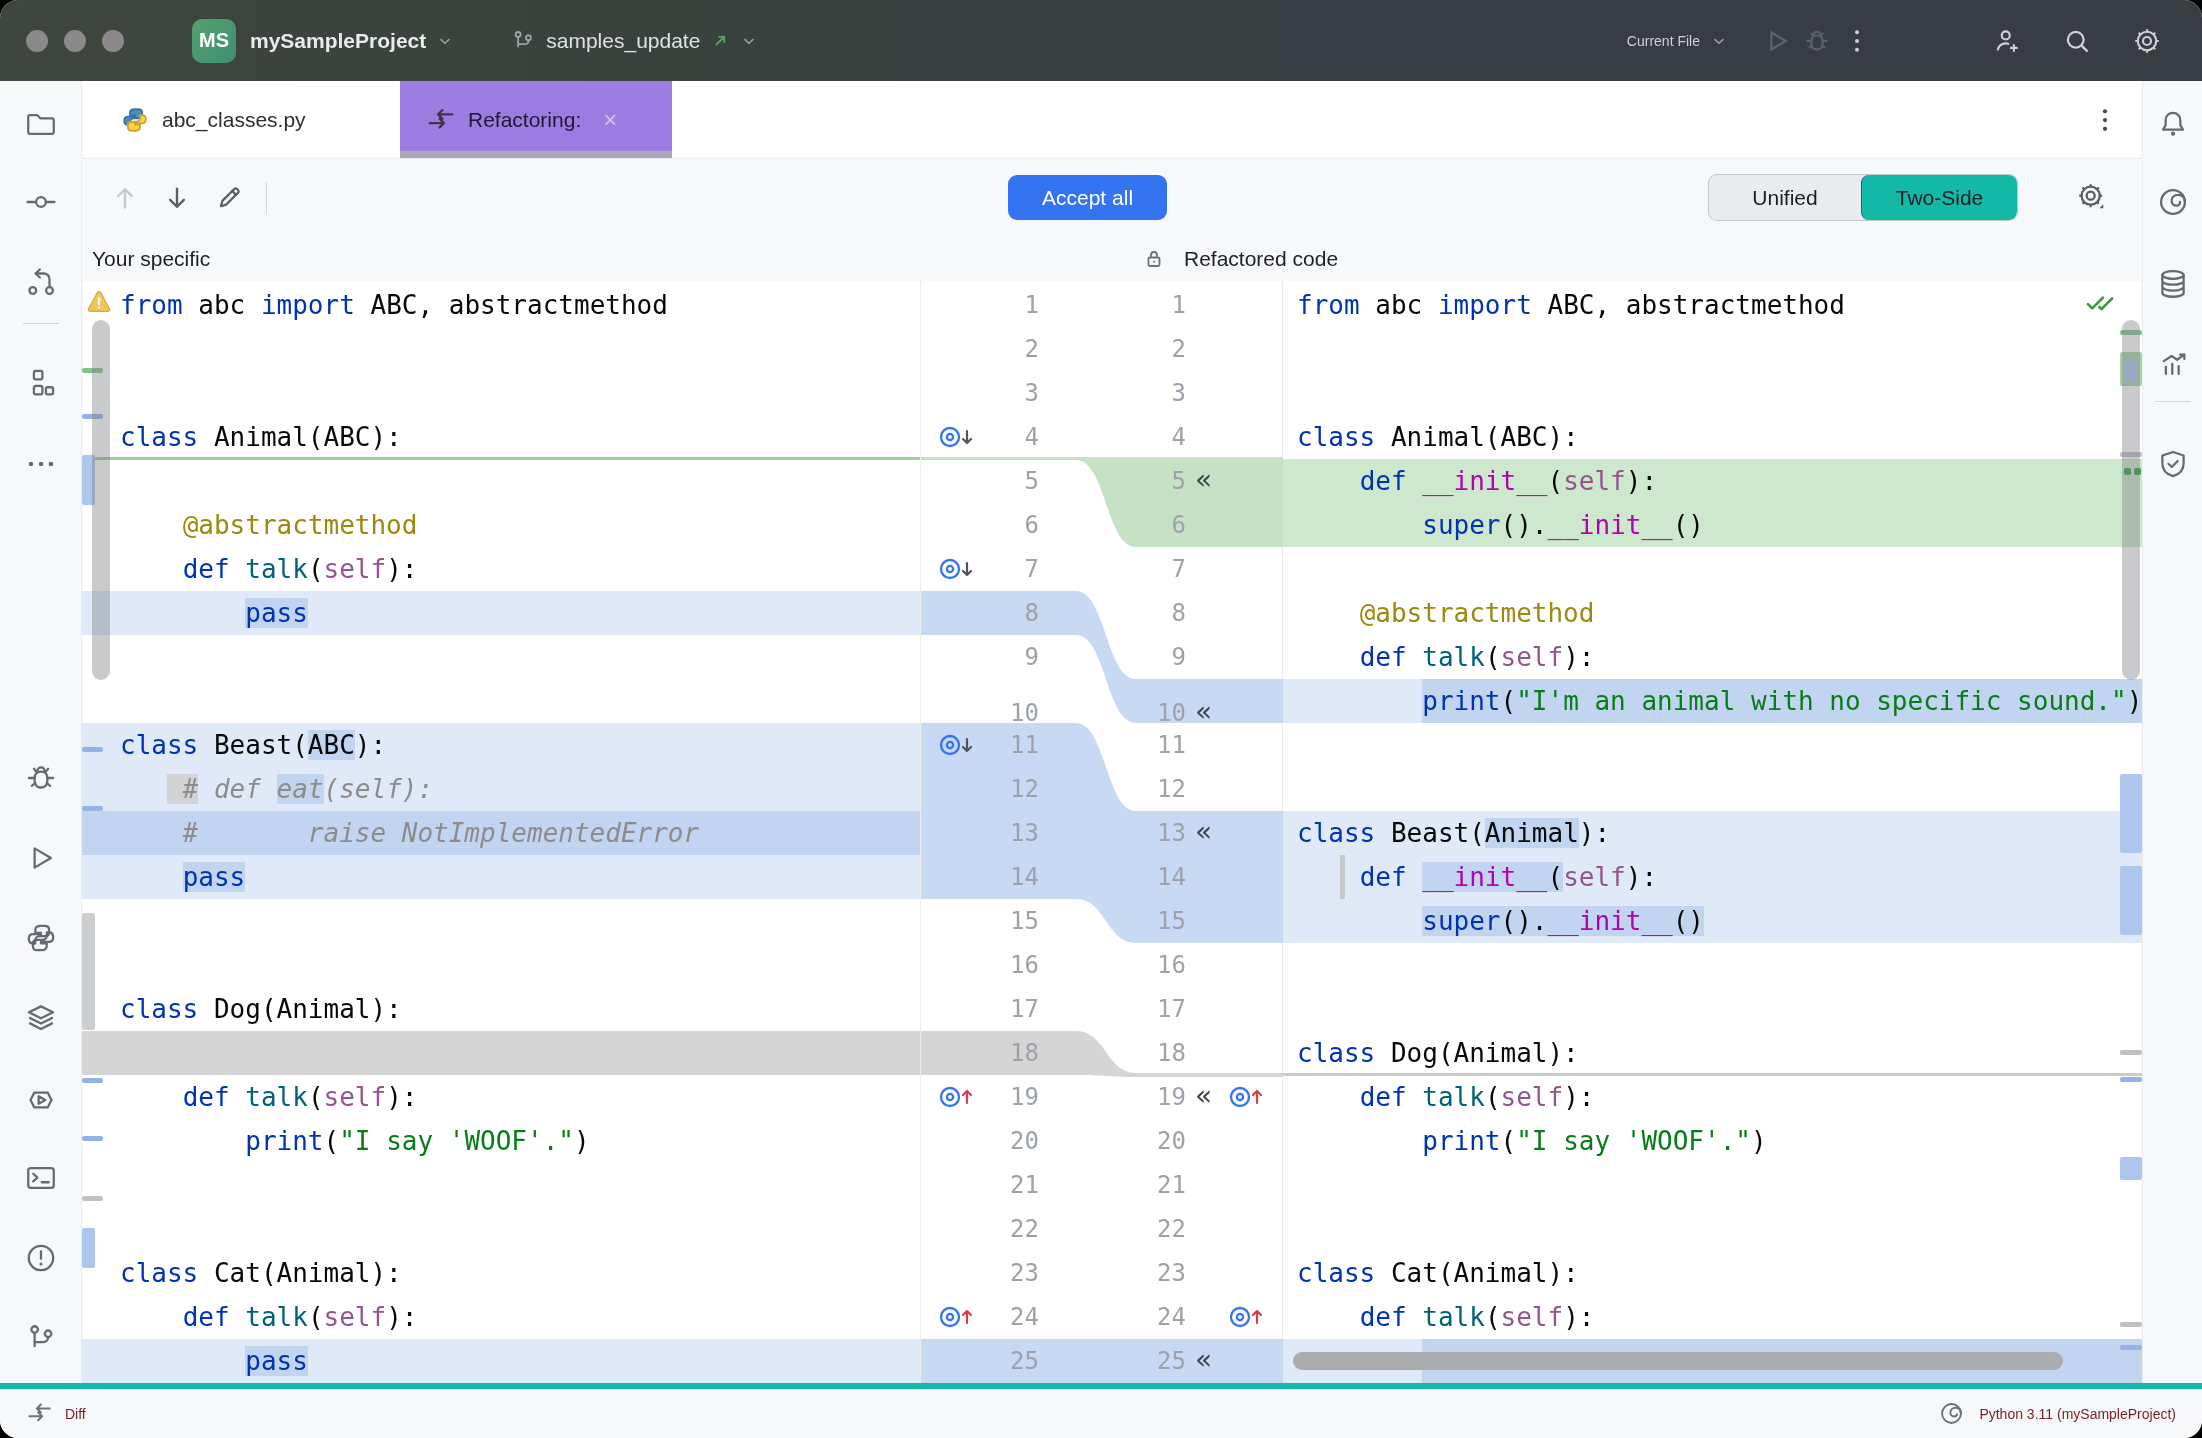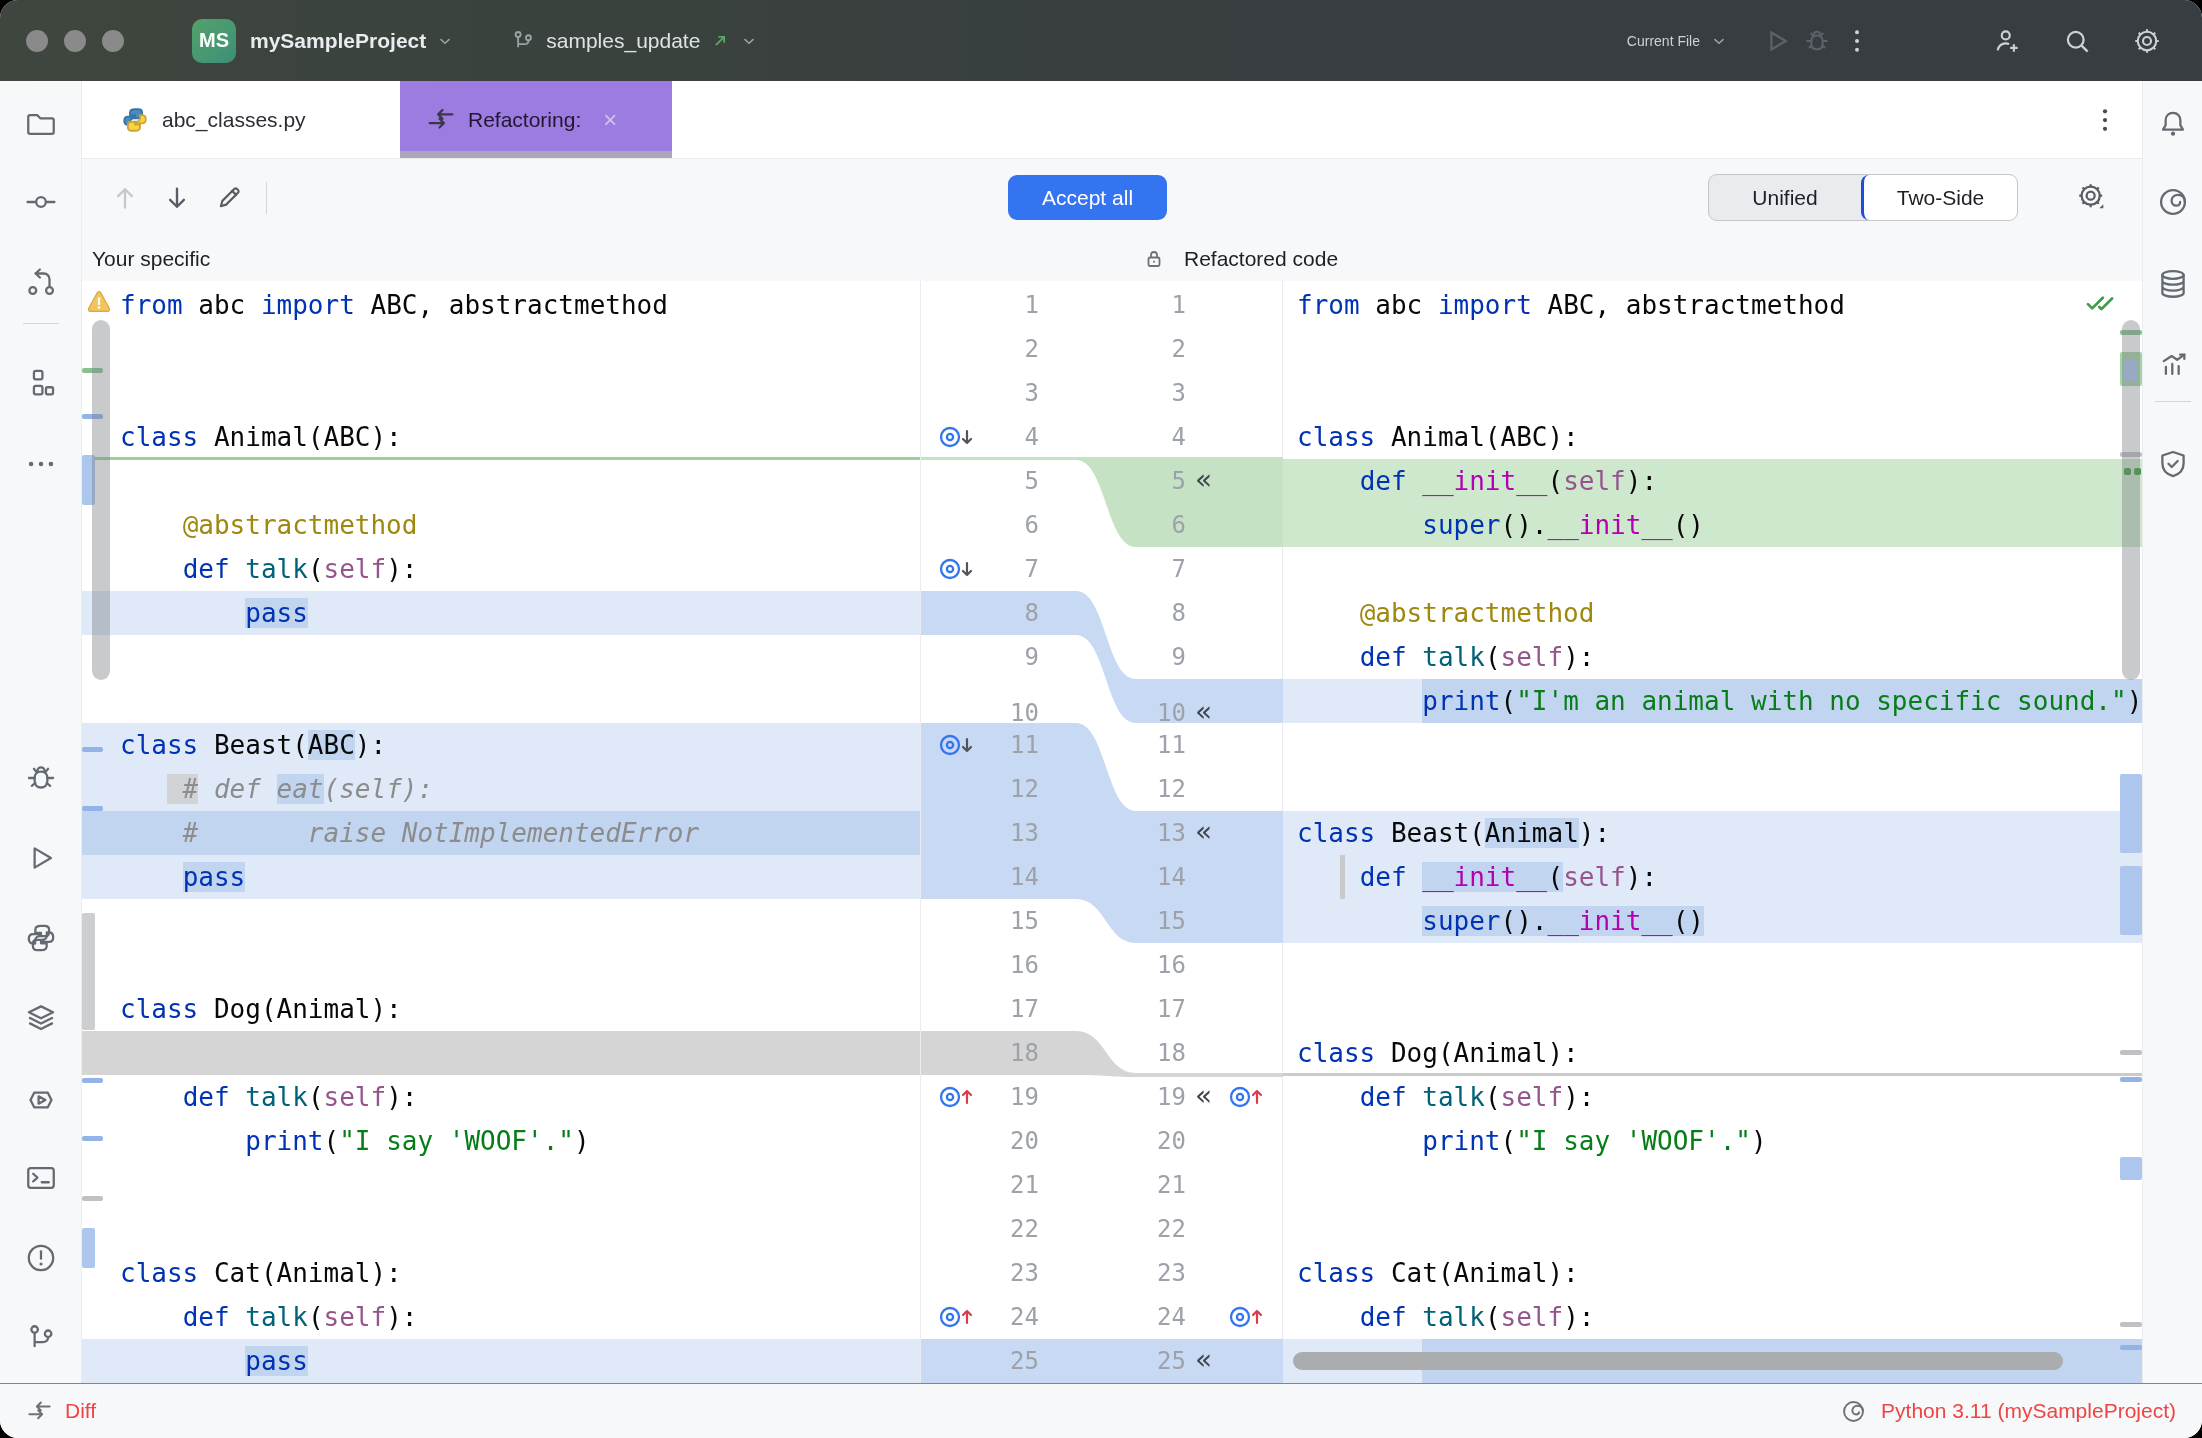"Two-Side" .seg .s2 { background: #ffffff -> #14b8a6; border-left: 3px solid #1d4ed8 -> 1px solid #1d4ed8 }
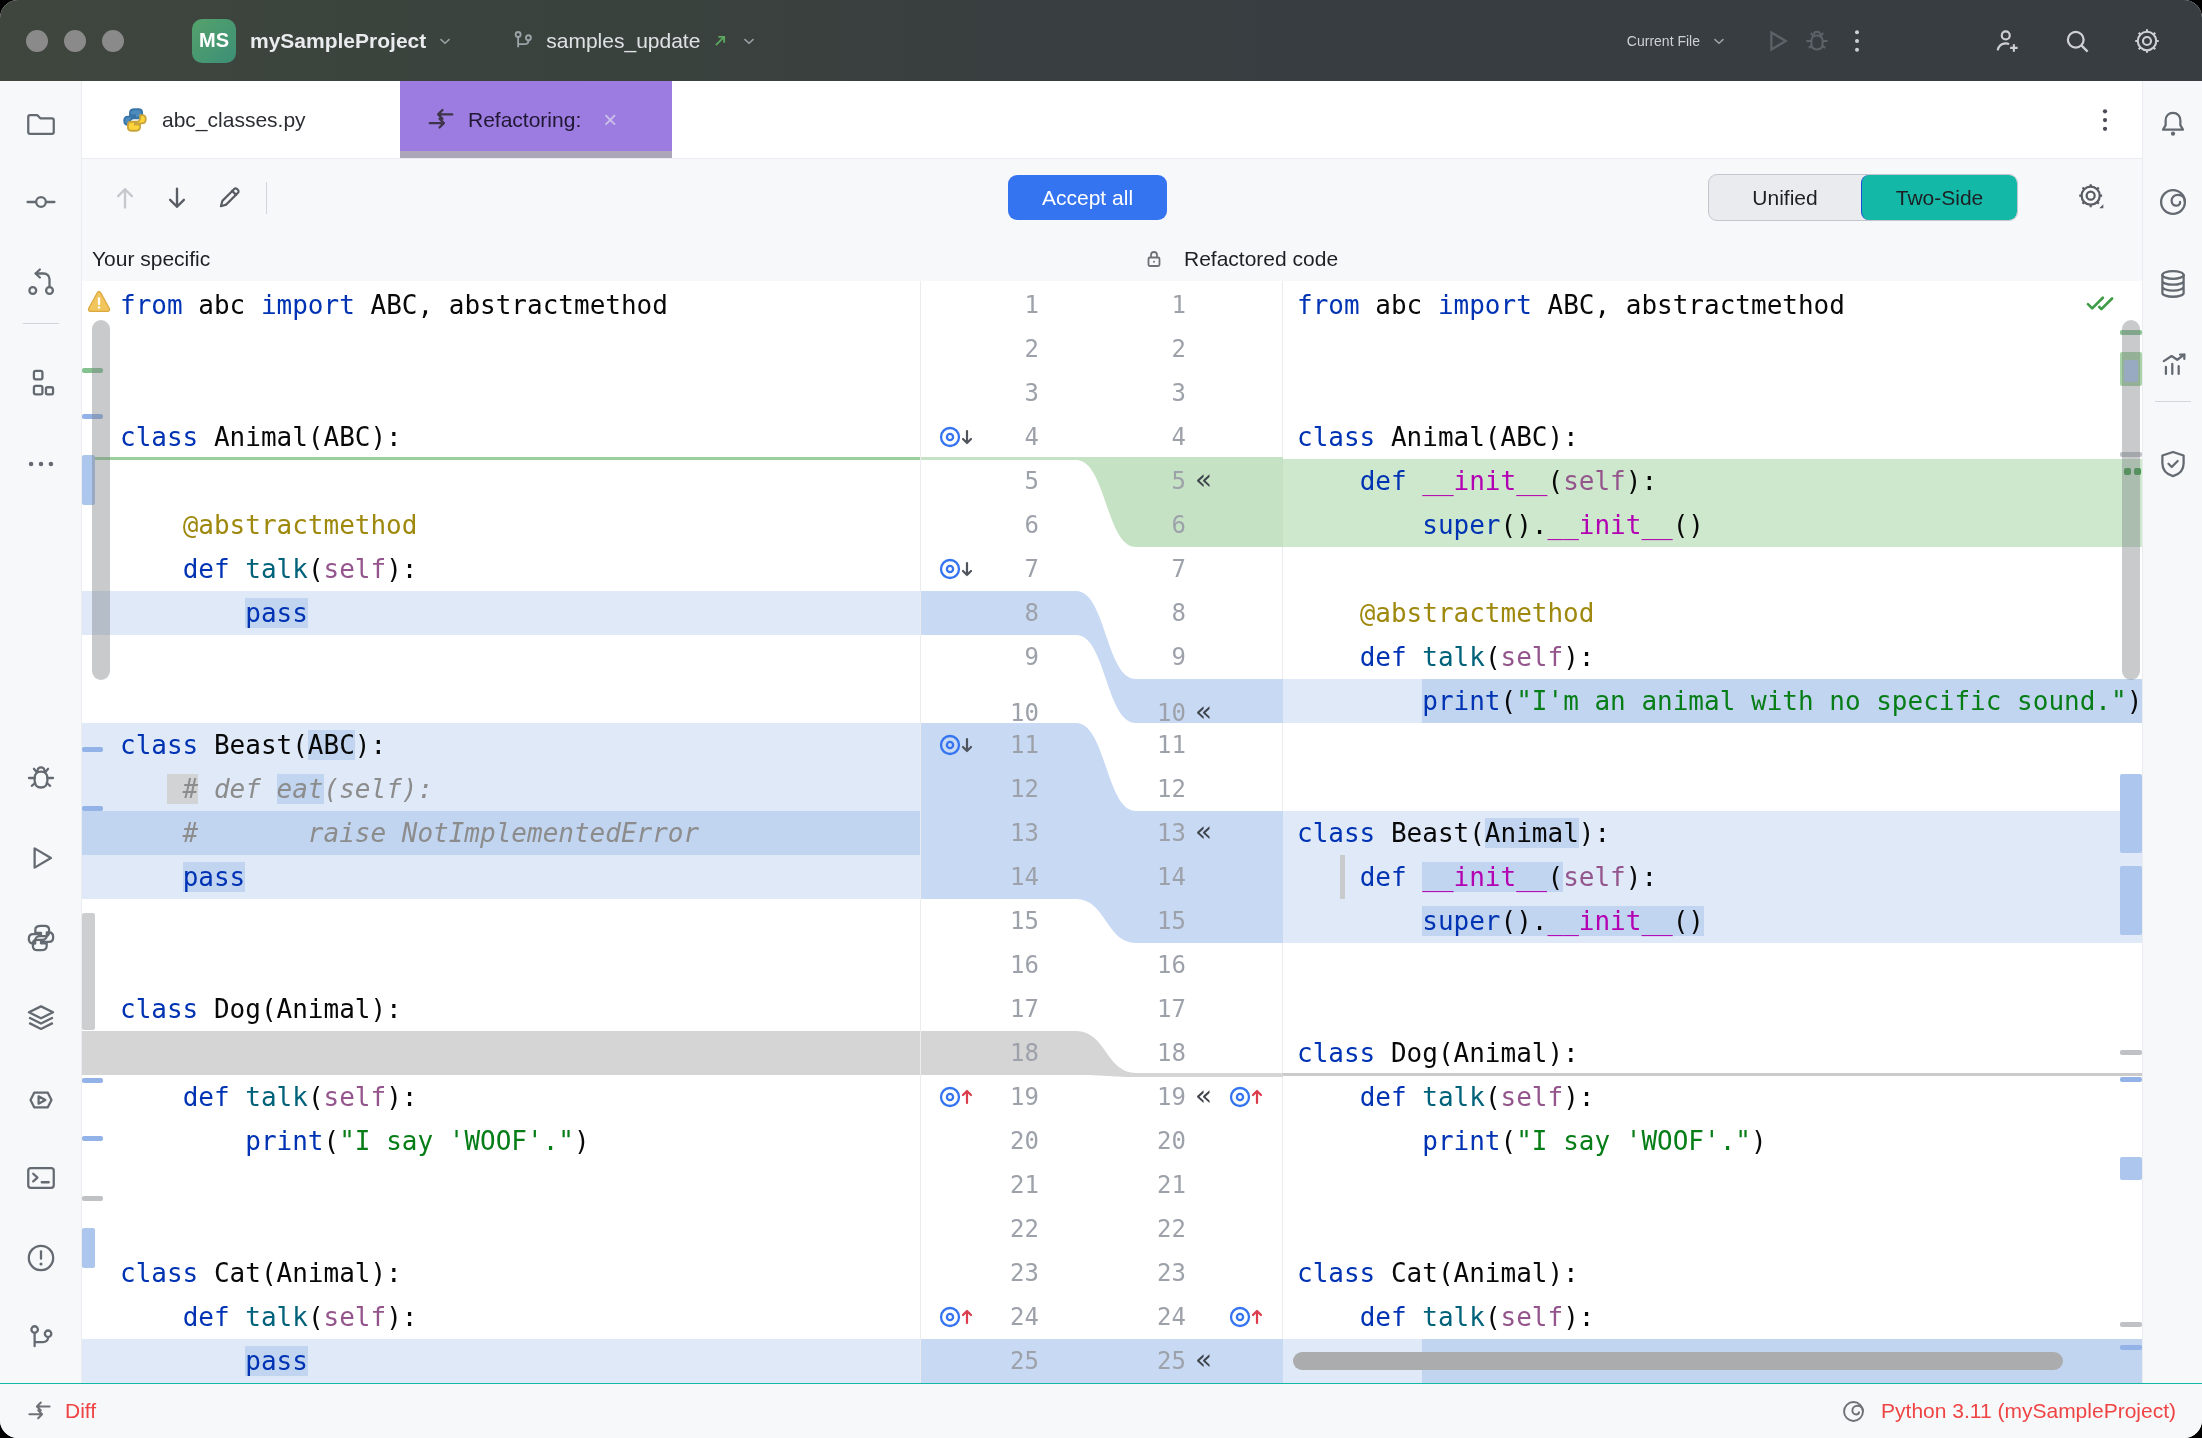"Diff" .statusbar { border-top: 1px solid #14b8a6 -> 6px solid #14b8a6; color: #ef4444 -> #7f1d1d; font-size: 21px -> 14px }
